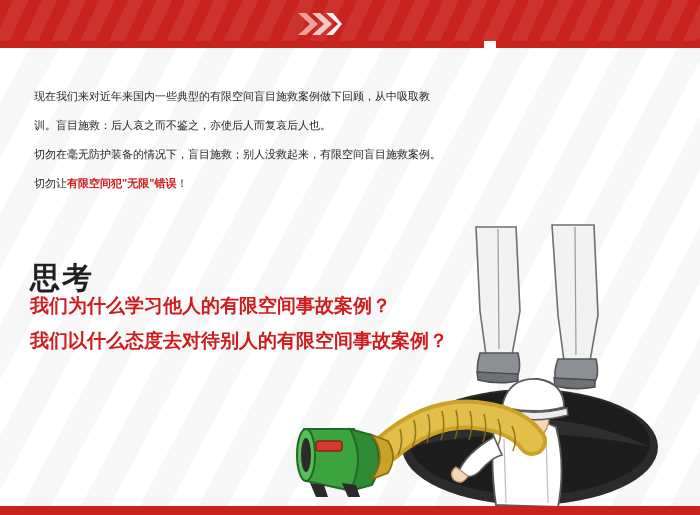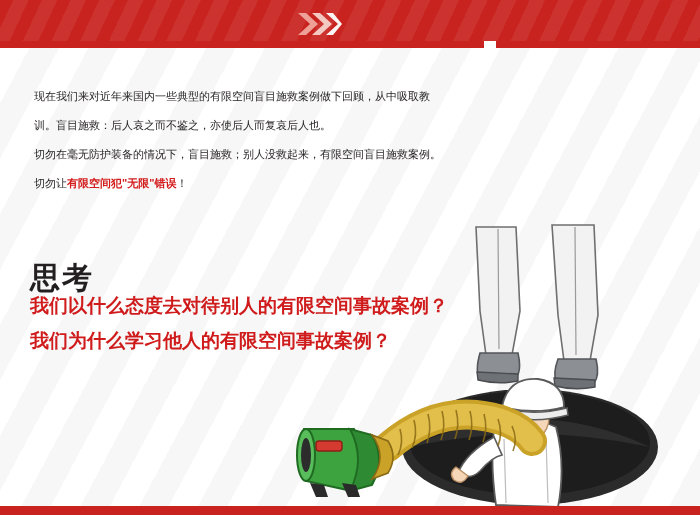"我们以什么态度去对待别人的有限空间事故案例？" div.q { order: before "我们为什么学习他人的有限空间事故案例？" -> after "我们为什么学习他人的有限空间事故案例？" }
